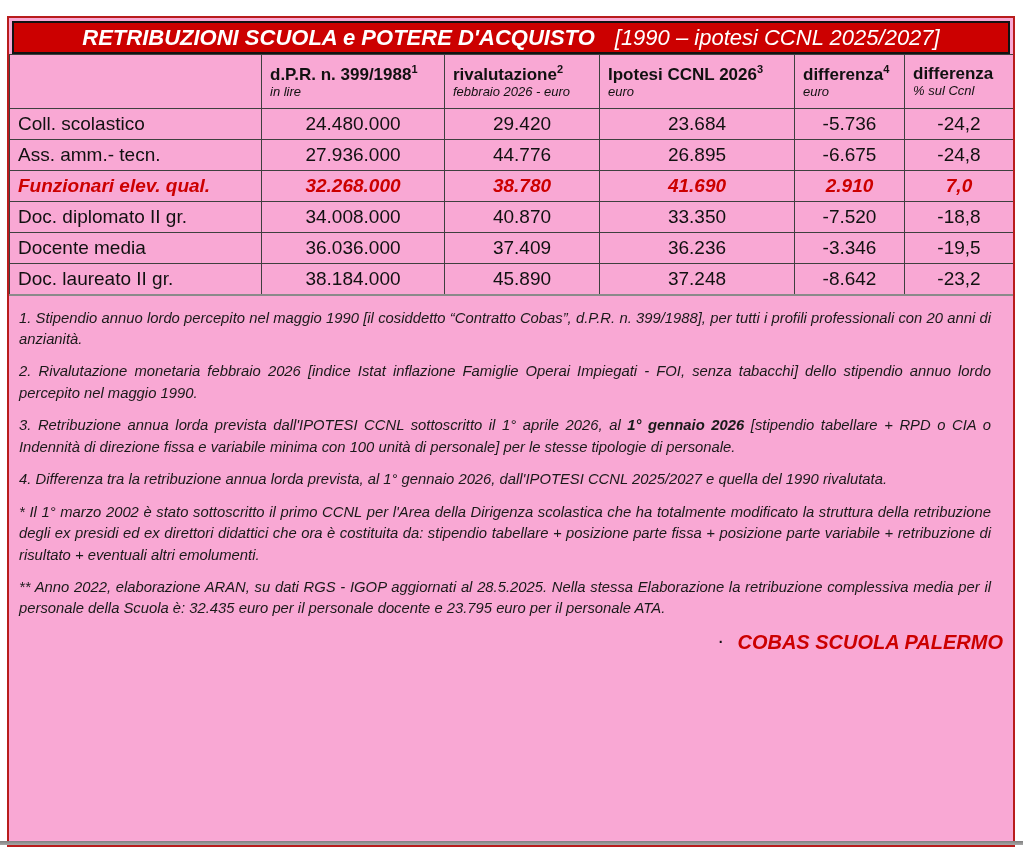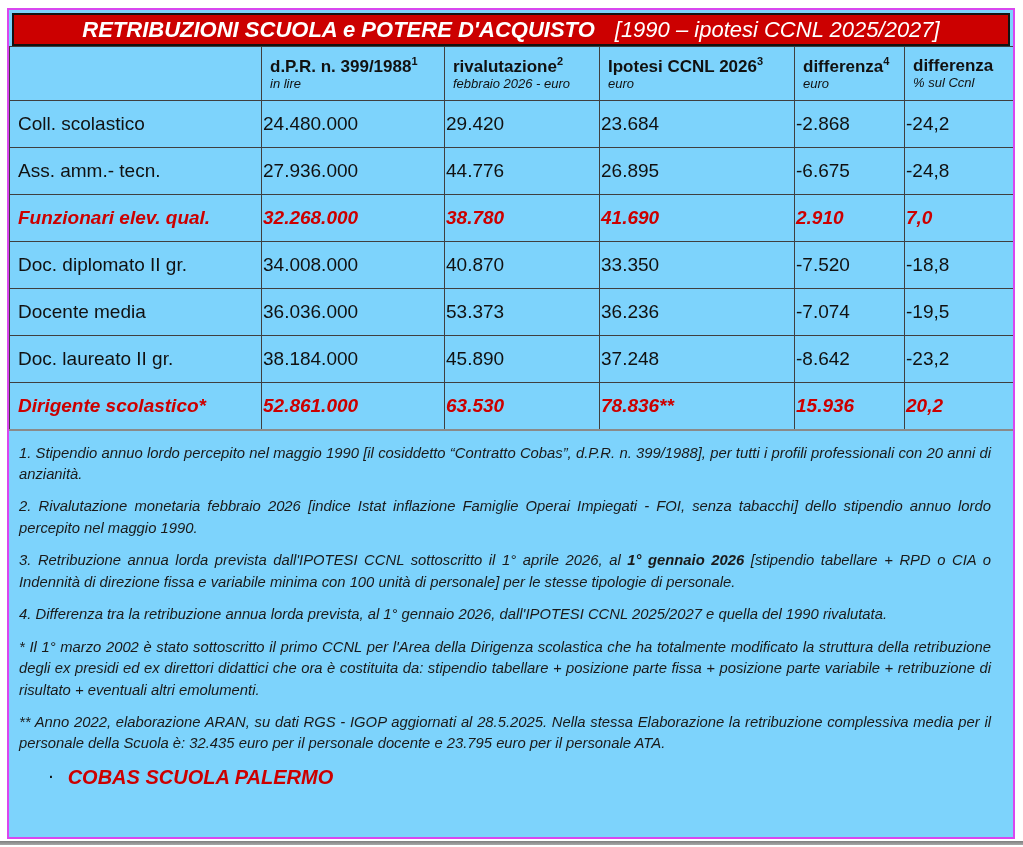"RETRIBUZIONI SCUOLA e POTERE D'ACQUISTO" .frame { background: #7dd3fc -> #f9a8d4; border: 2px solid #d946ef -> 2px solid #b91c1c; top: 8px -> 16px }
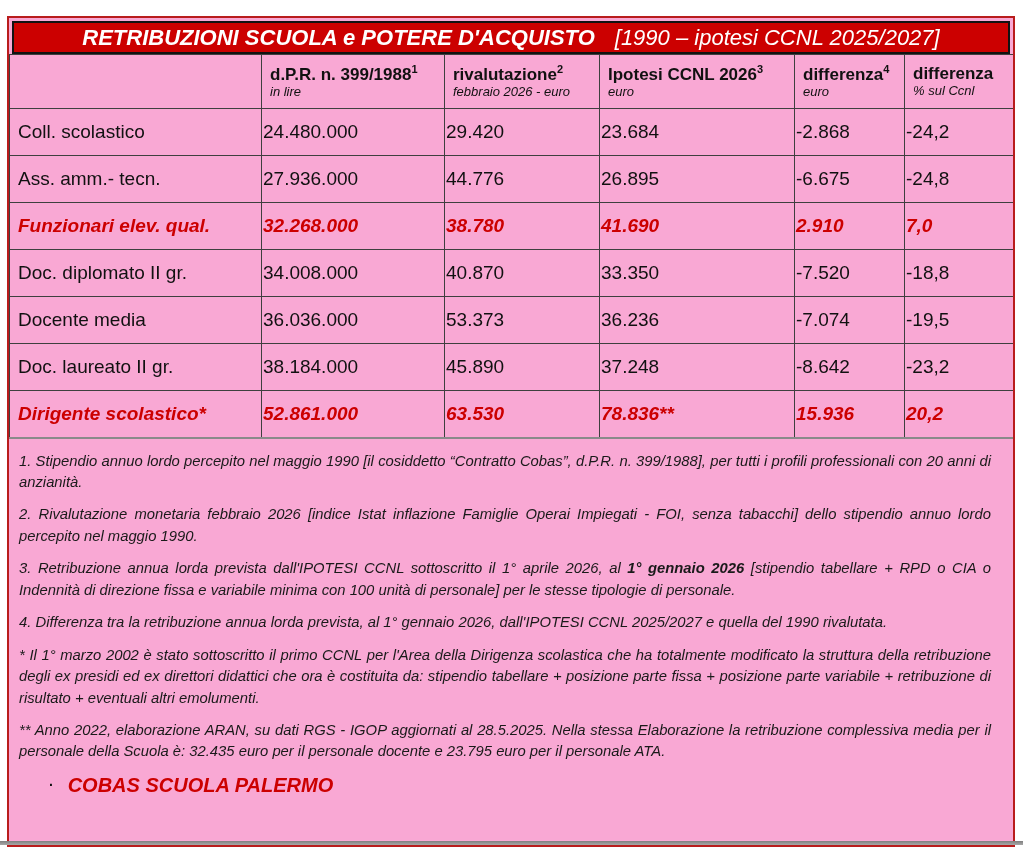"Coll. scolastico" table.salary tr { height: 47px -> 31px }
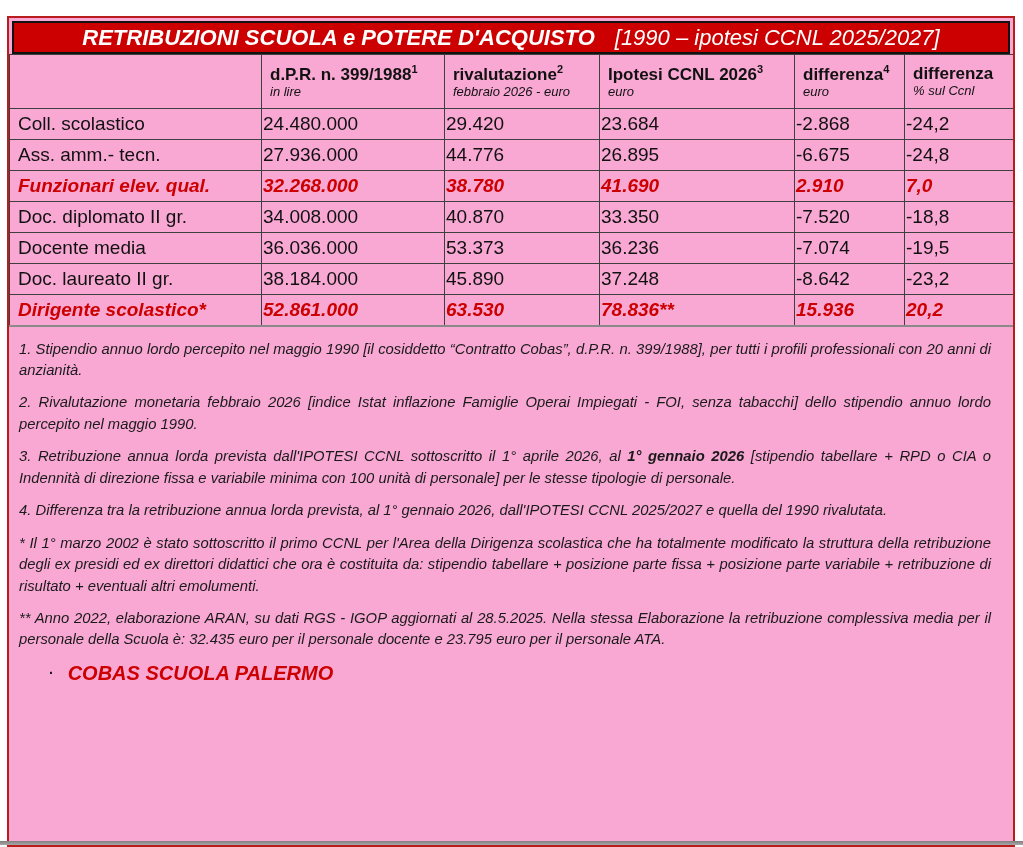"24.480.000" td.num { text-align: none -> center }
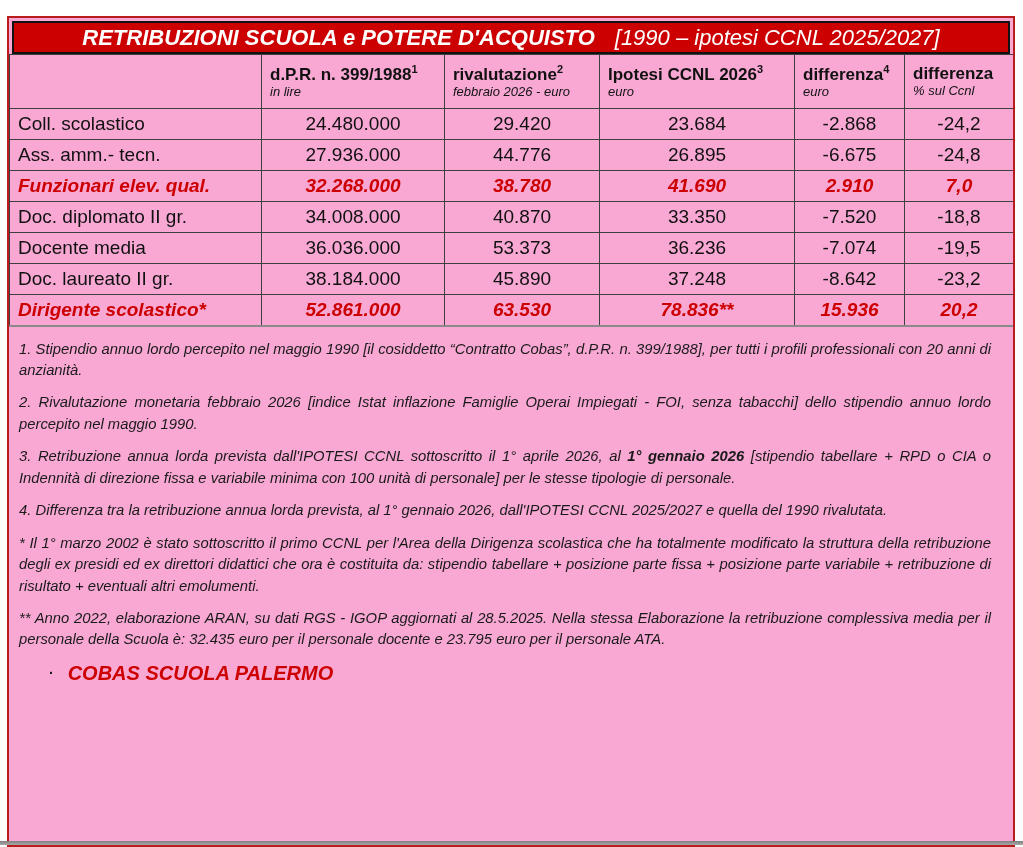"-2.868" td.num { text: -2.868 -> -5.736 }
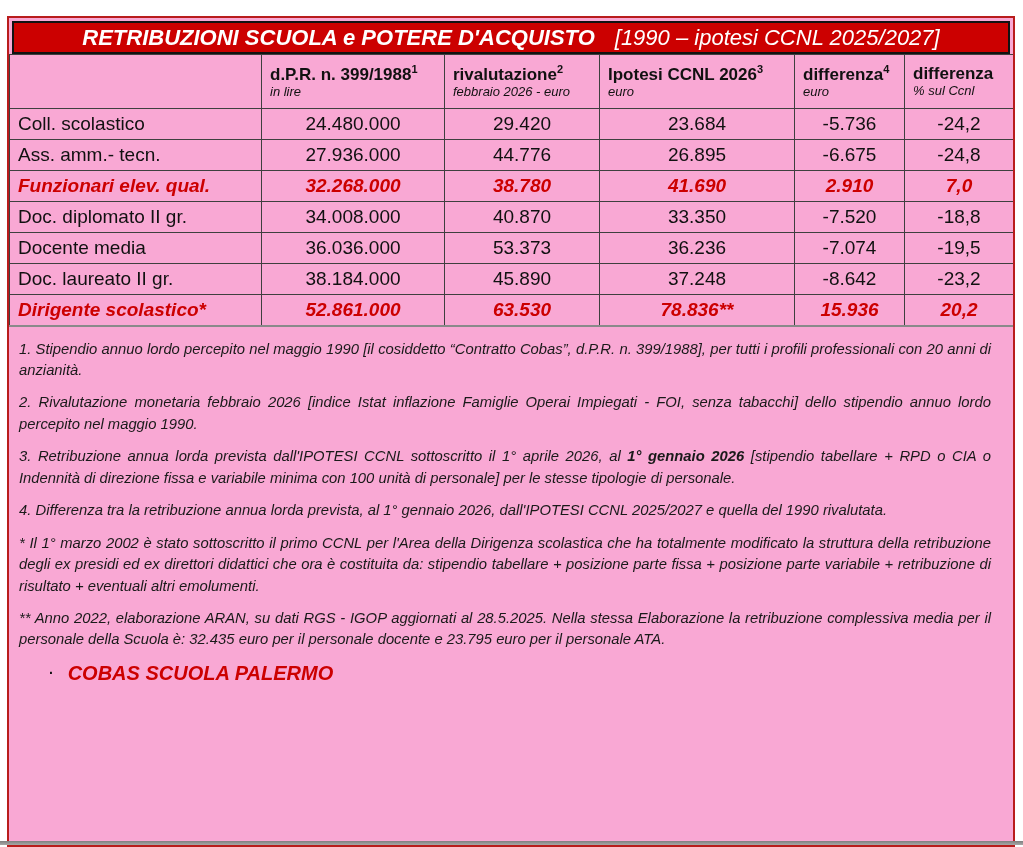"53.373" td.num { text: 53.373 -> 37.409 }
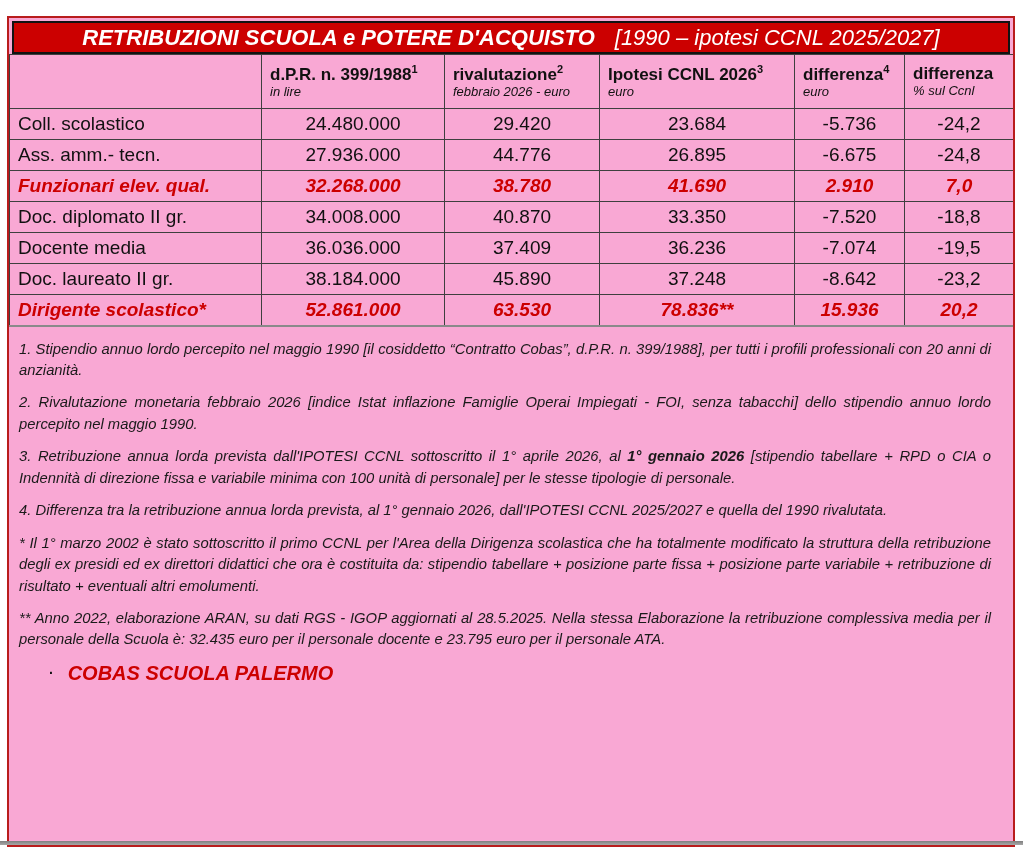"-7.074" td.num { text: -7.074 -> -3.346 }
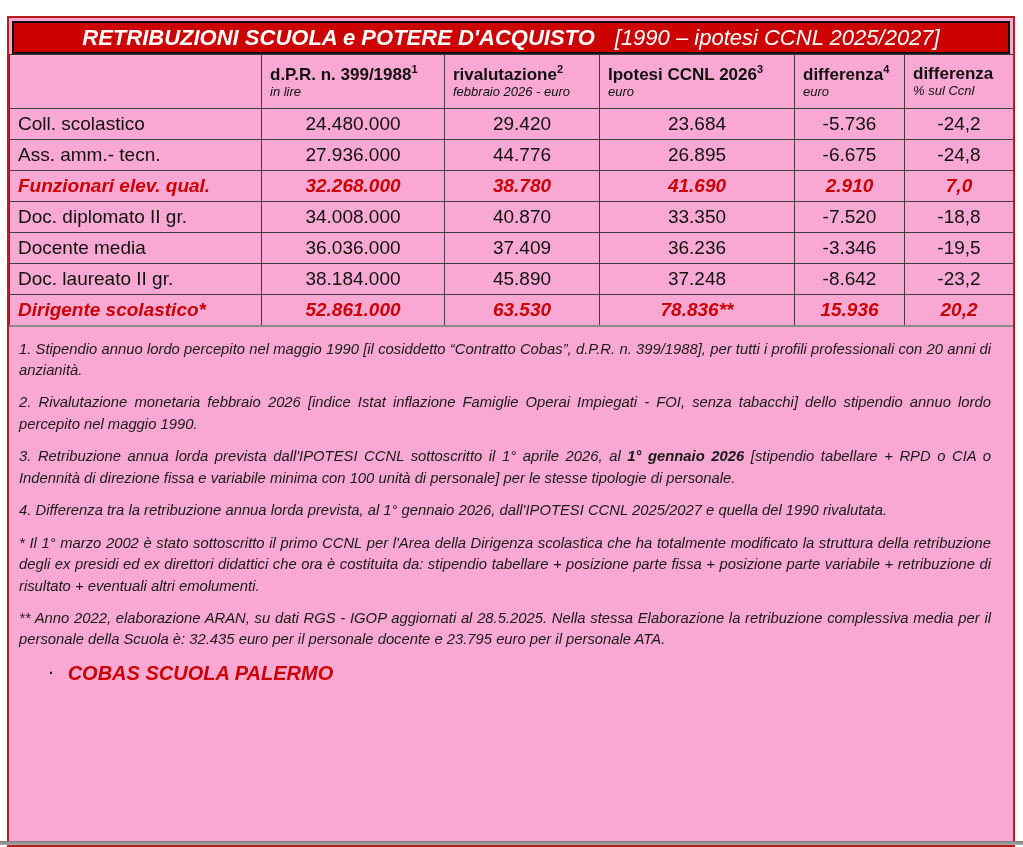"Dirigente scolastico*" tr.red { html: <tr> <td>Dirigente scolastico*</td> <td>52.861.000</td> <td>63.530</td> <td>78.836**</td> <td>15.936</td> <td>20,2</td> </tr> -> none }
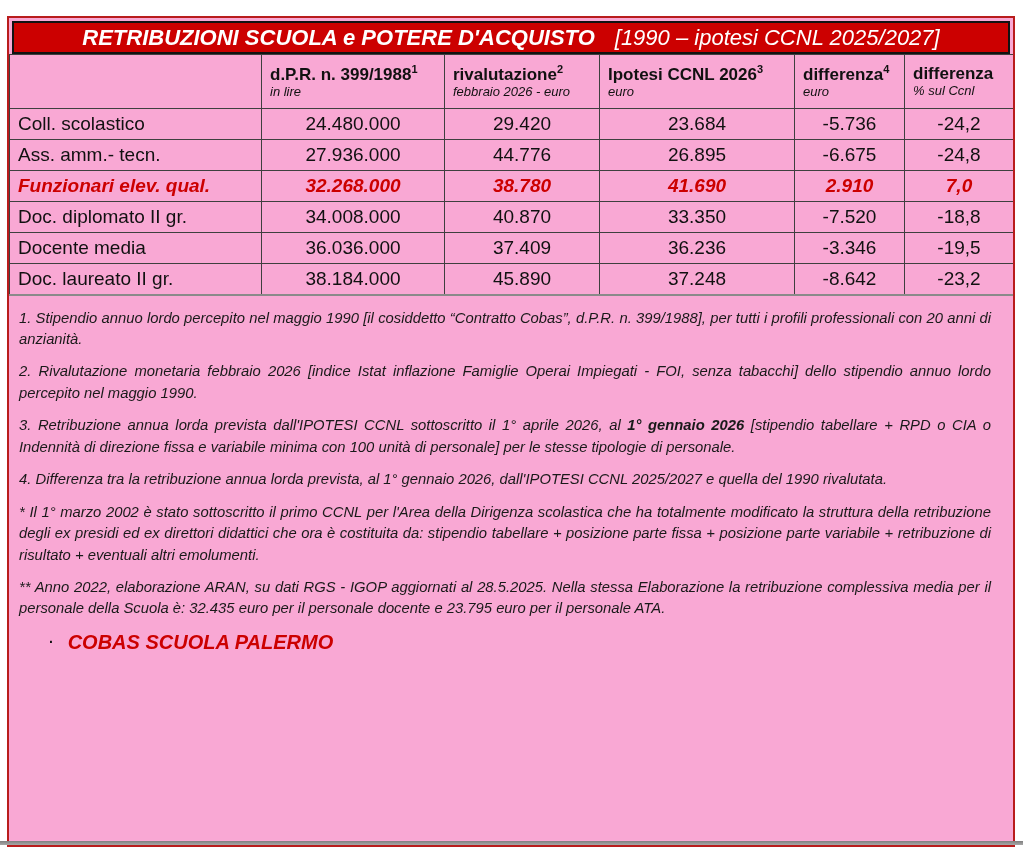"· COBAS SCUOLA PALERMO" .signature { margin-left: 40px -> none; text-align: left -> right }
